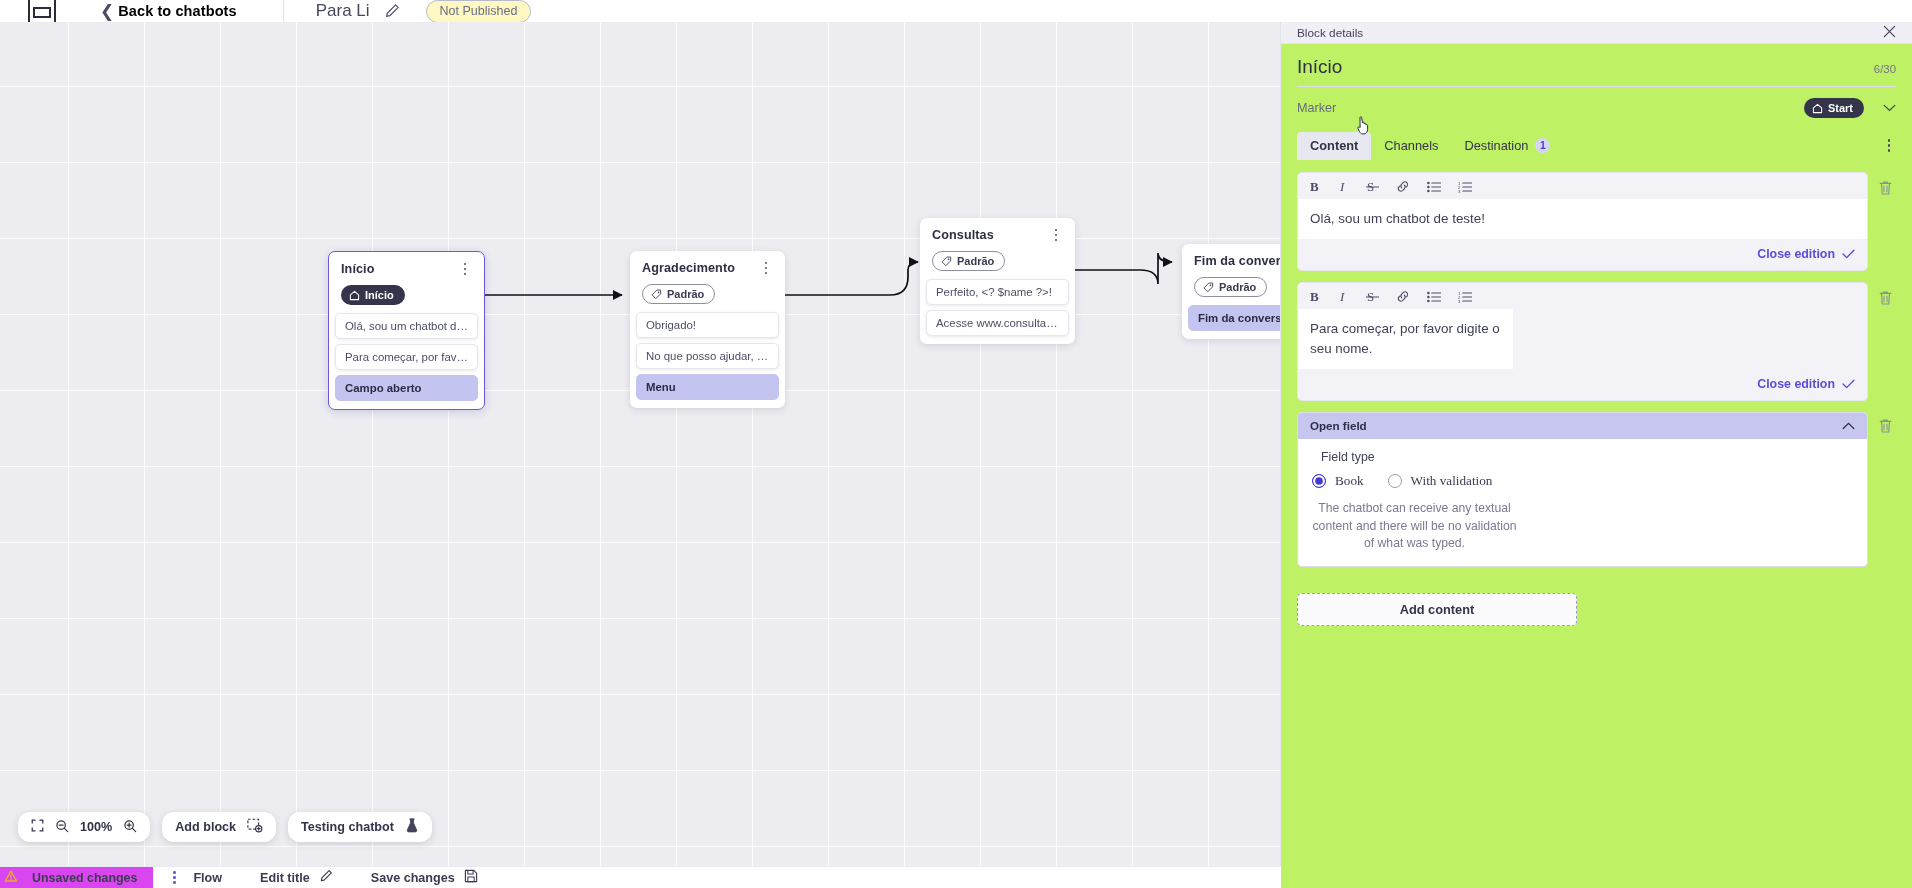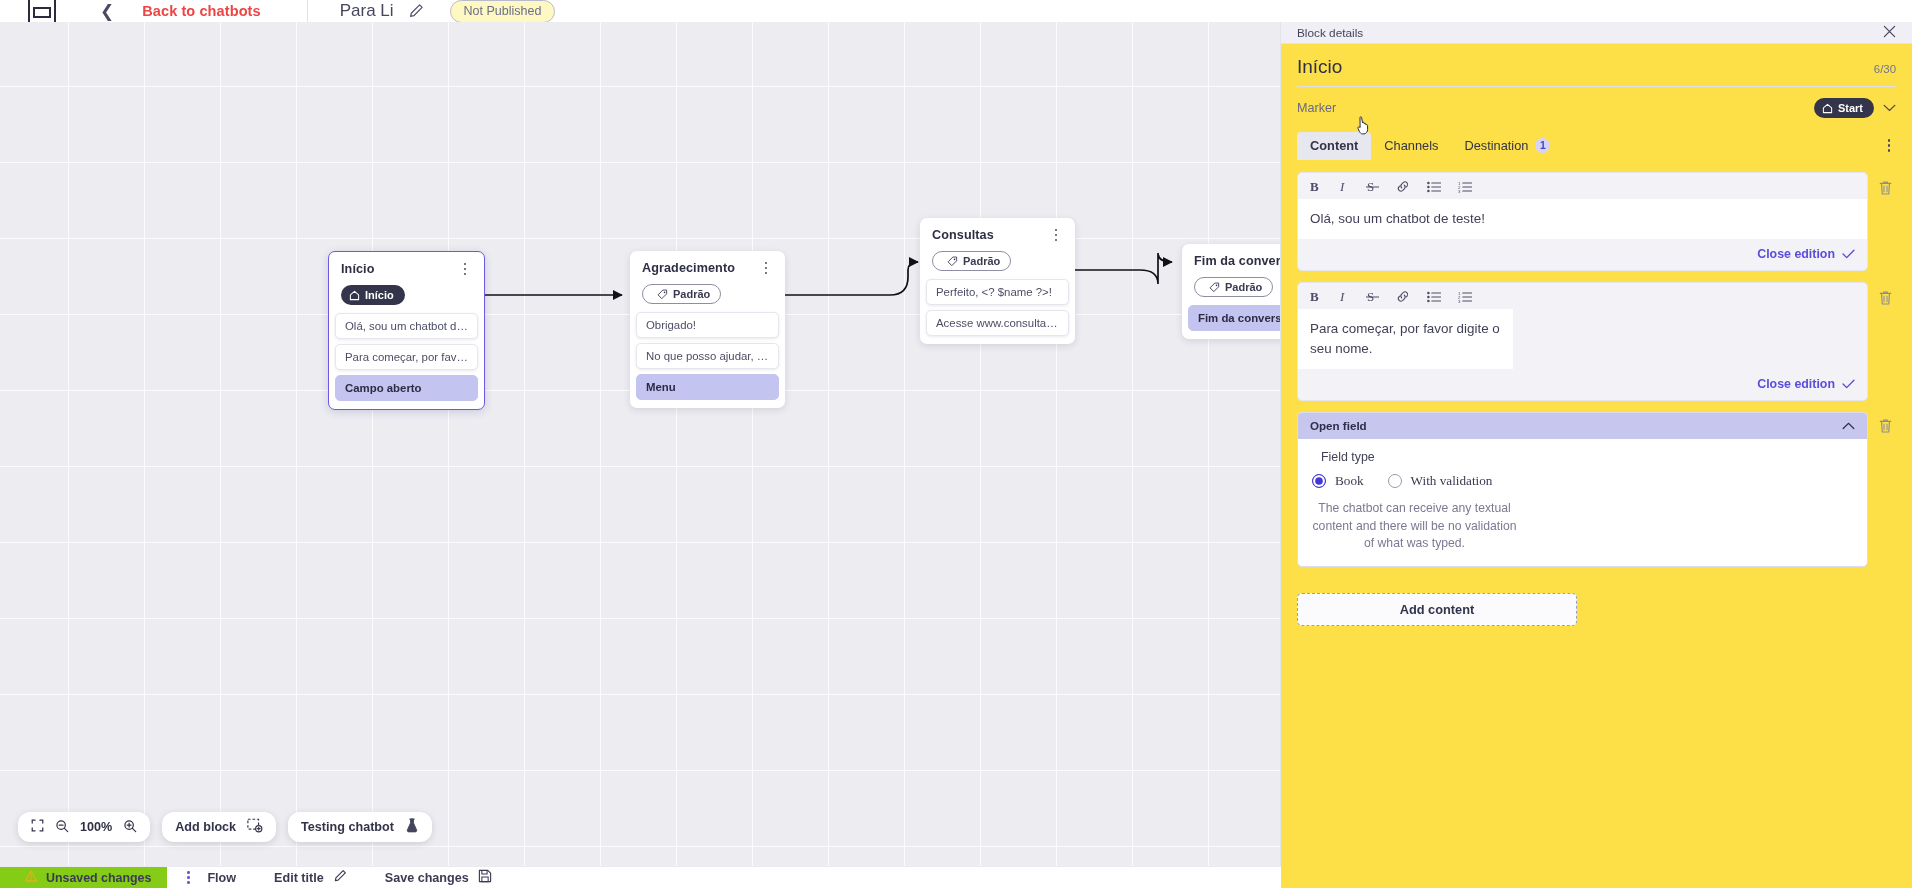"Back to chatbots" .back-label { color: #ef4444 -> #000000; margin-left: 28px -> 4px }
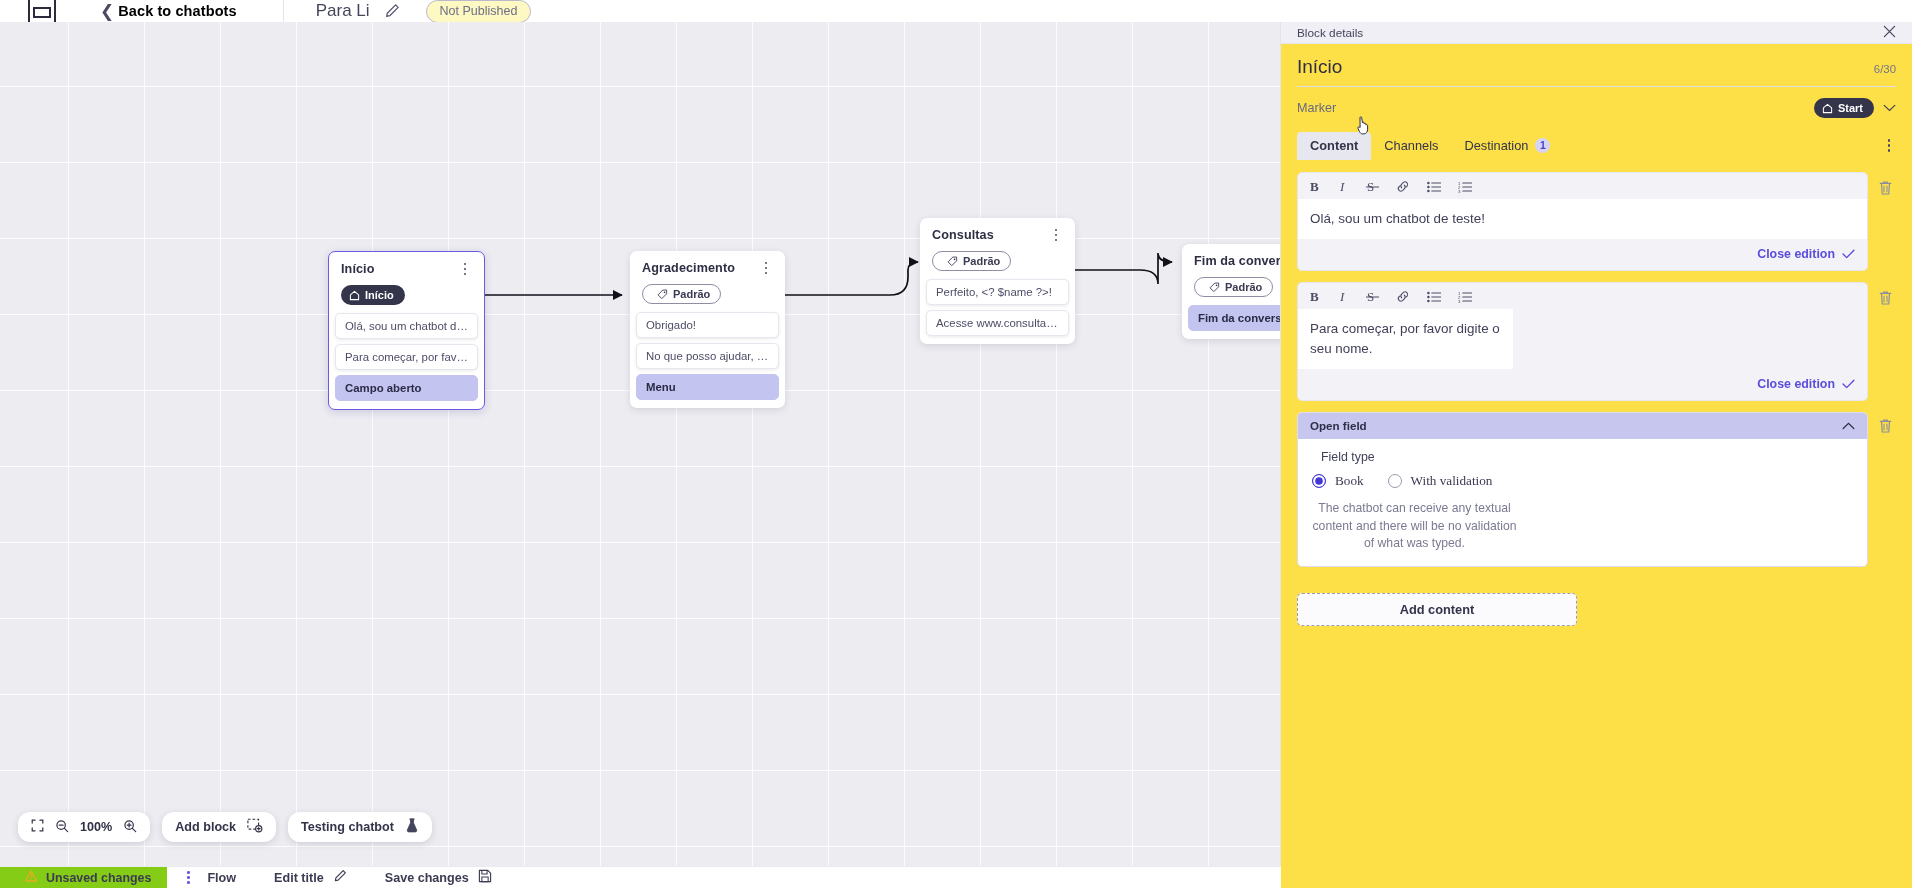"Block details" .panel { background: #fde047 -> #bef264 }
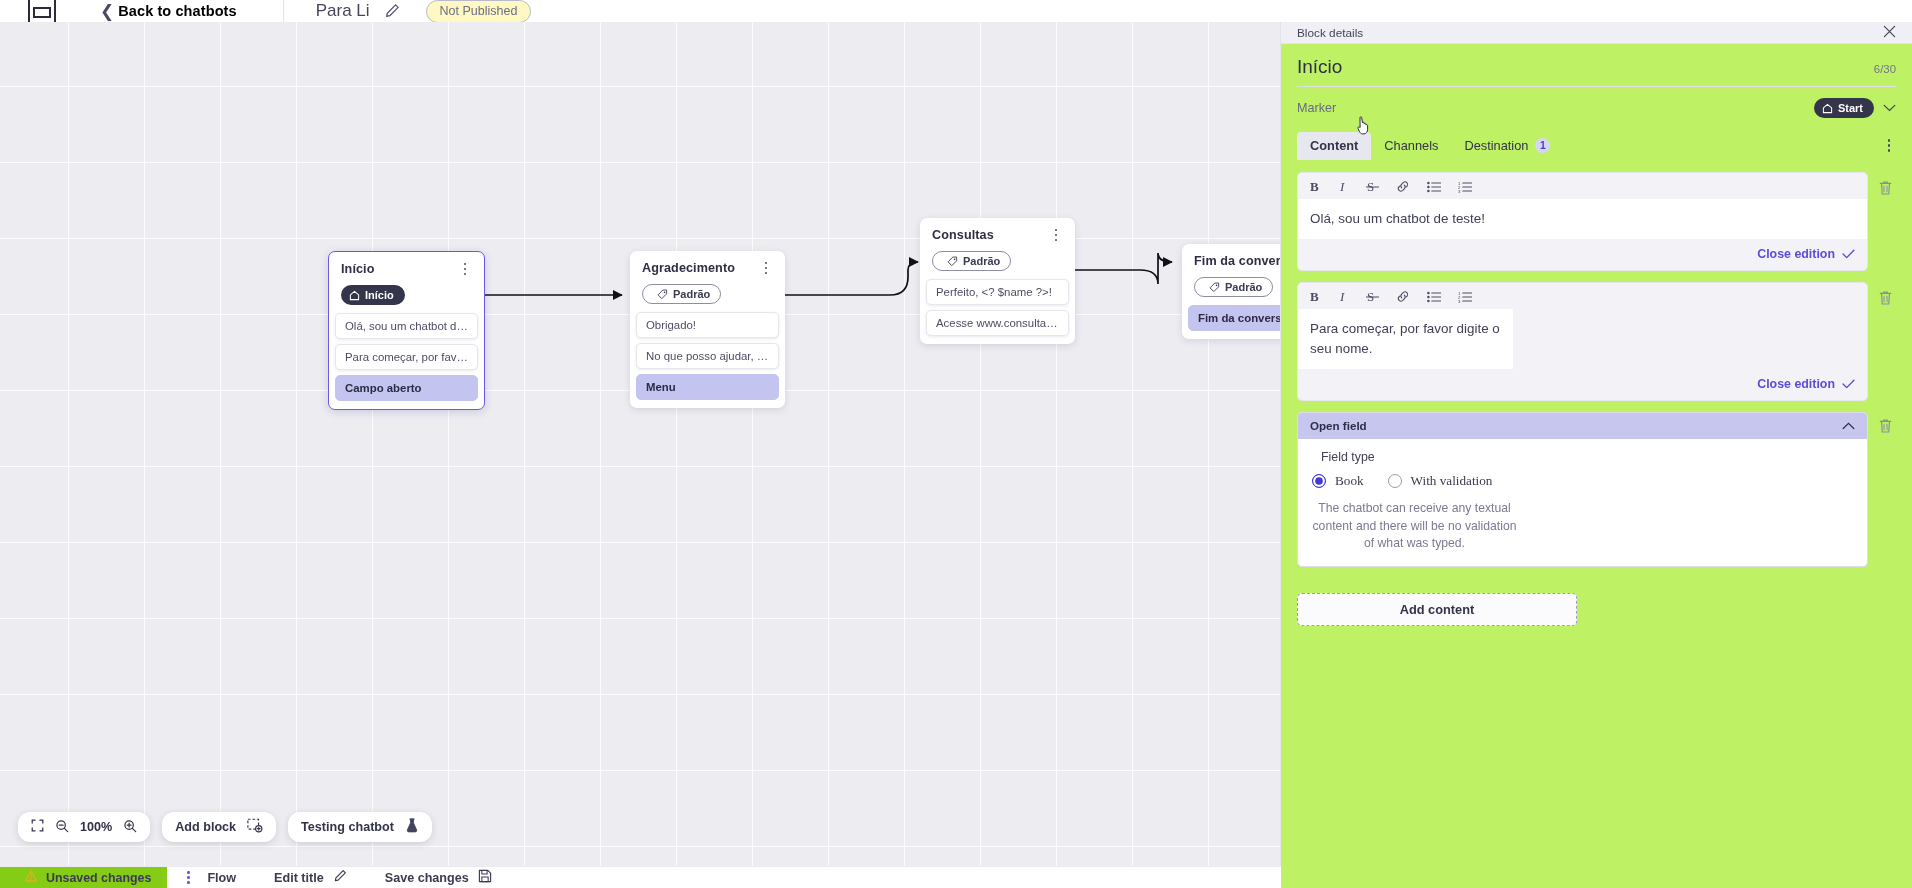"Marker" .marker-row { gap: 9px -> 19px }
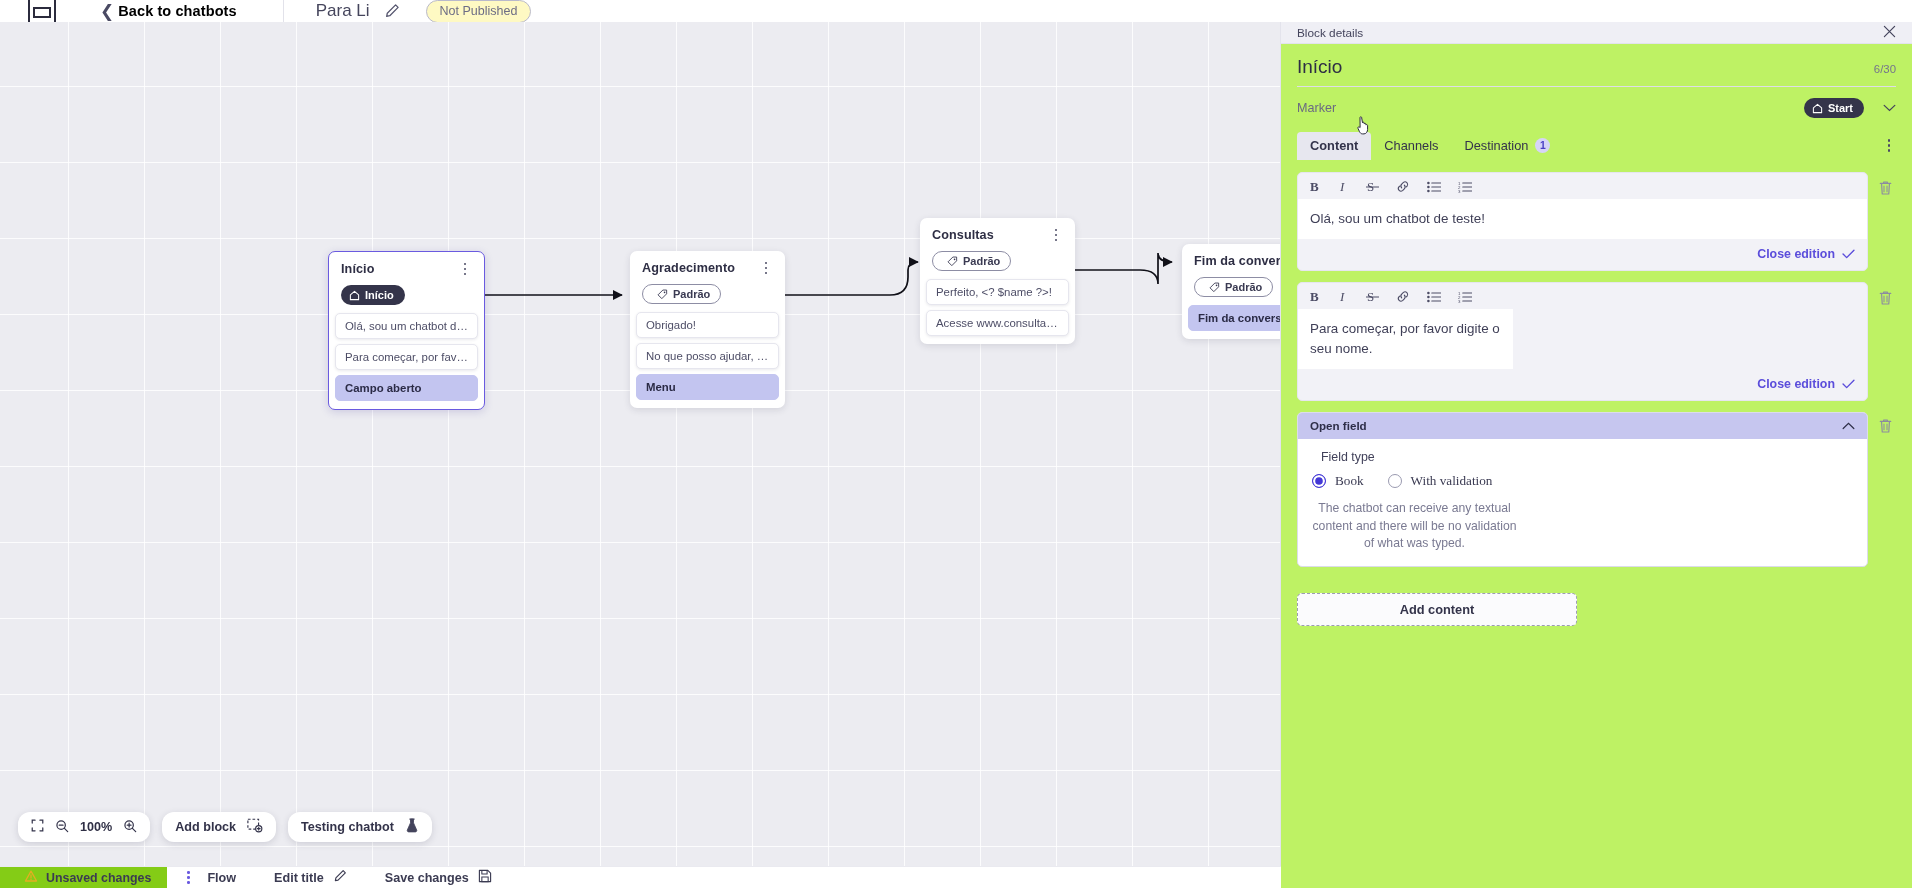"Padrão" .badge-outline { padding: 3px 10px 3px 14px -> 3px 10px 3px 8px }
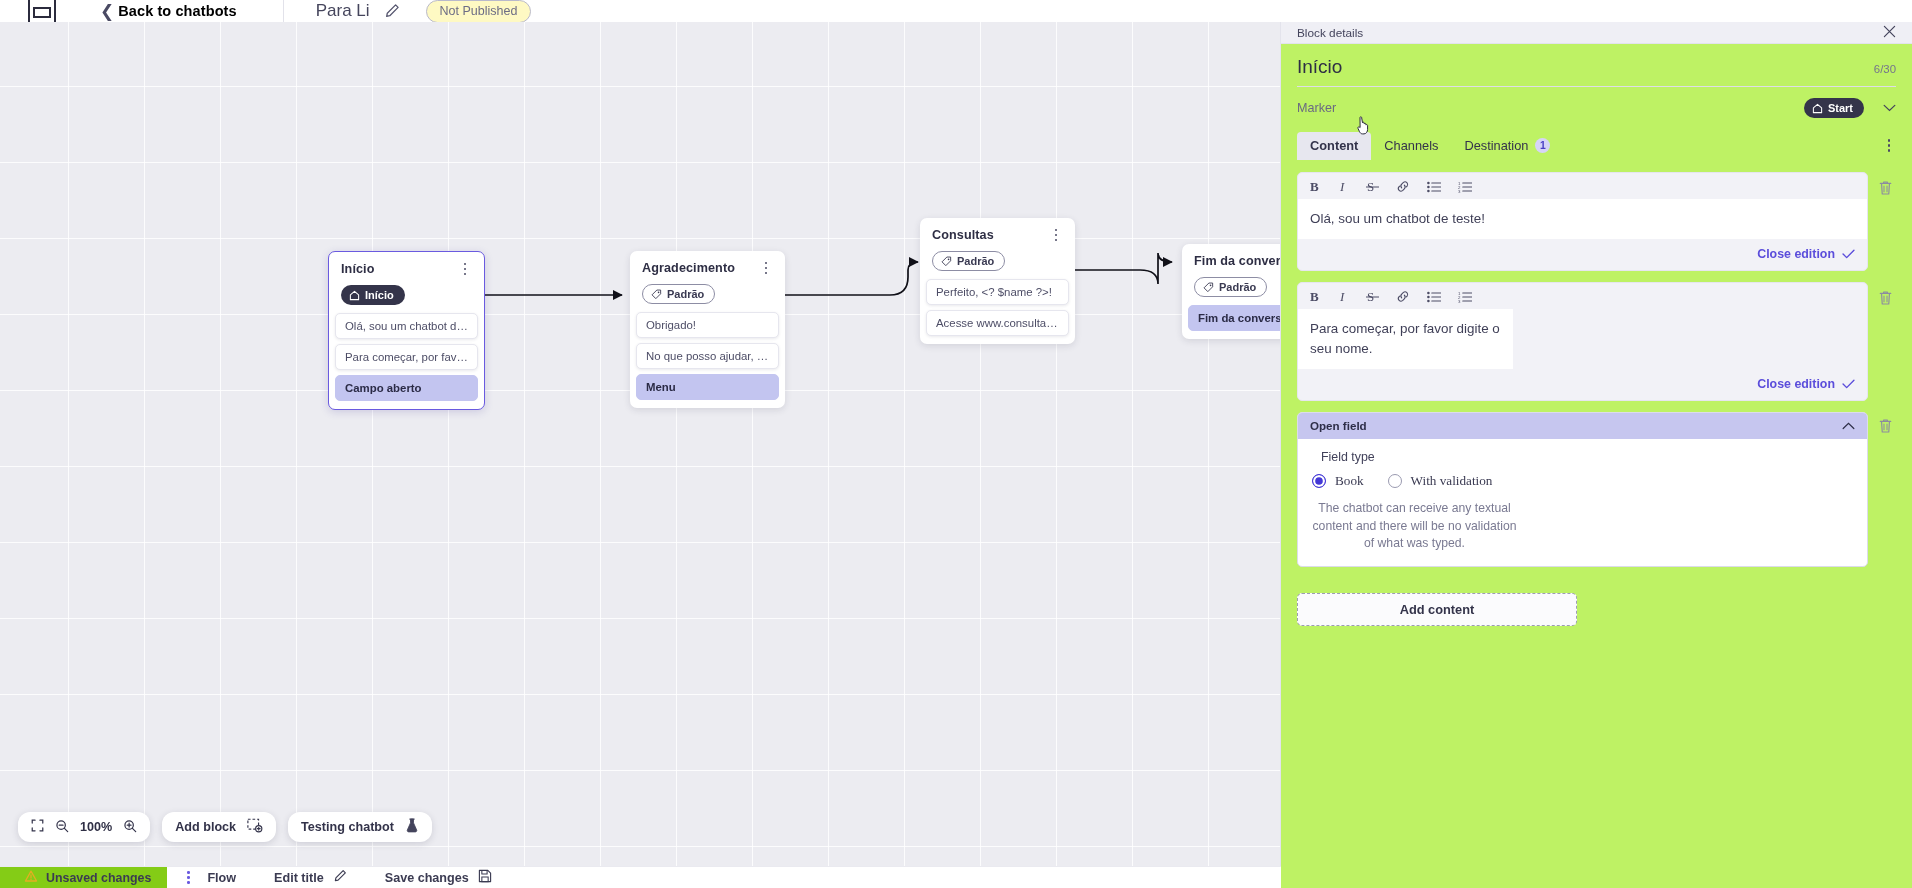"Unsaved changes" .unsaved { background: #84cc16 -> #d946ef; gap: 8px -> 14px; padding: 0 16px 0 24px -> 0 16px 0 4px }
